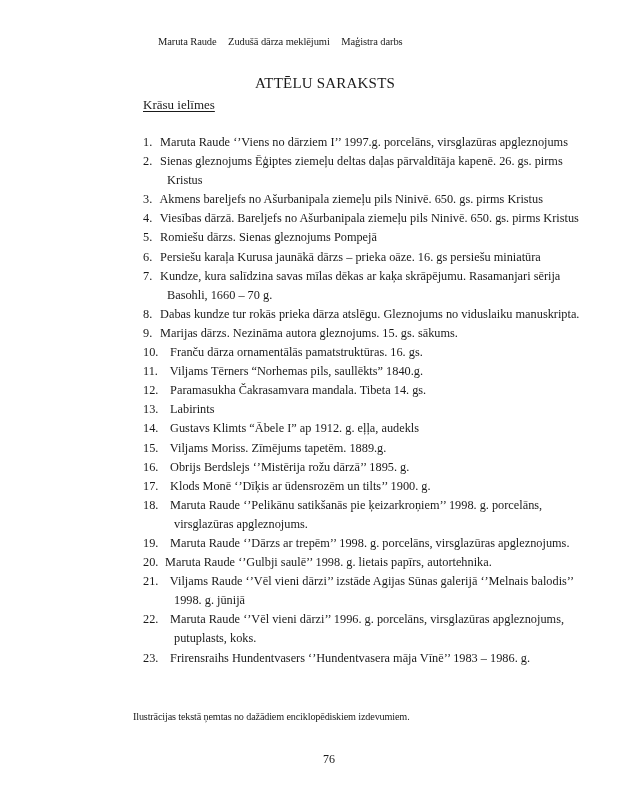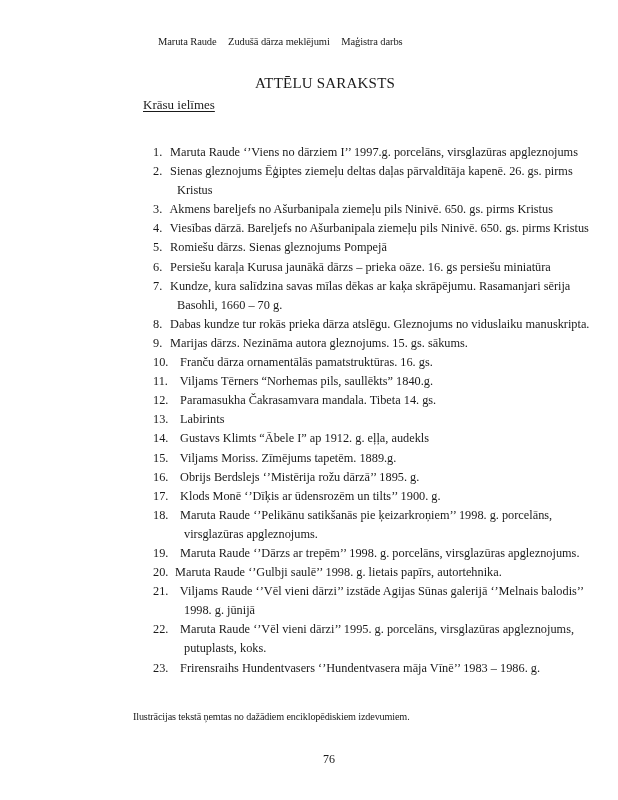"1. Maruta Raude ‘’Viens no" .figure-list { margin: 10px -> 0 }
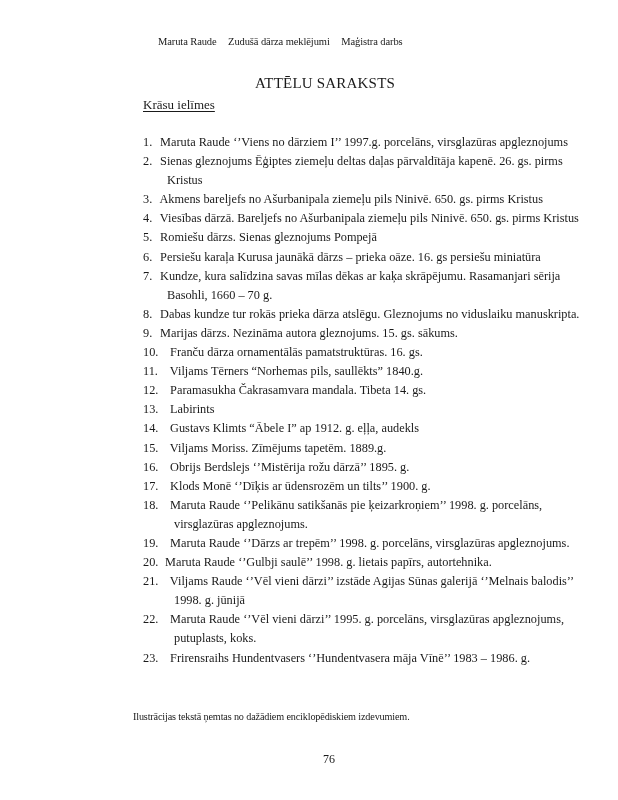"Maruta Raude ‘’Vēl vieni dārzi’’" span { text: 1995 -> 1996 }
